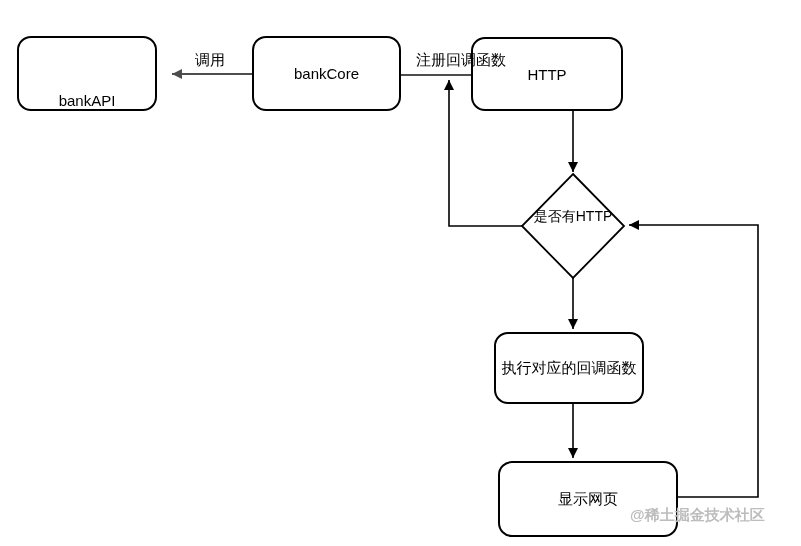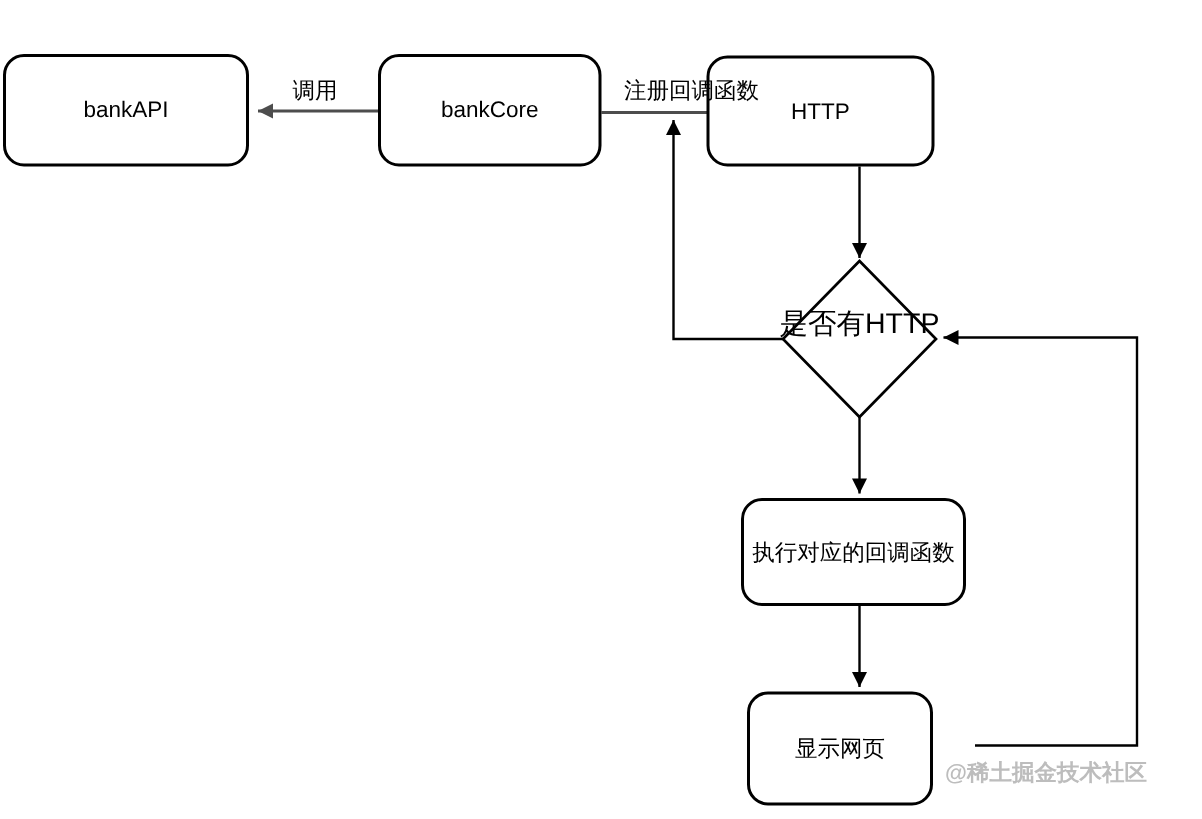"bankAPI" #node-bankapi { align-items: none -> flex-end; left: 2px -> 17px; width: 164px -> 140px }
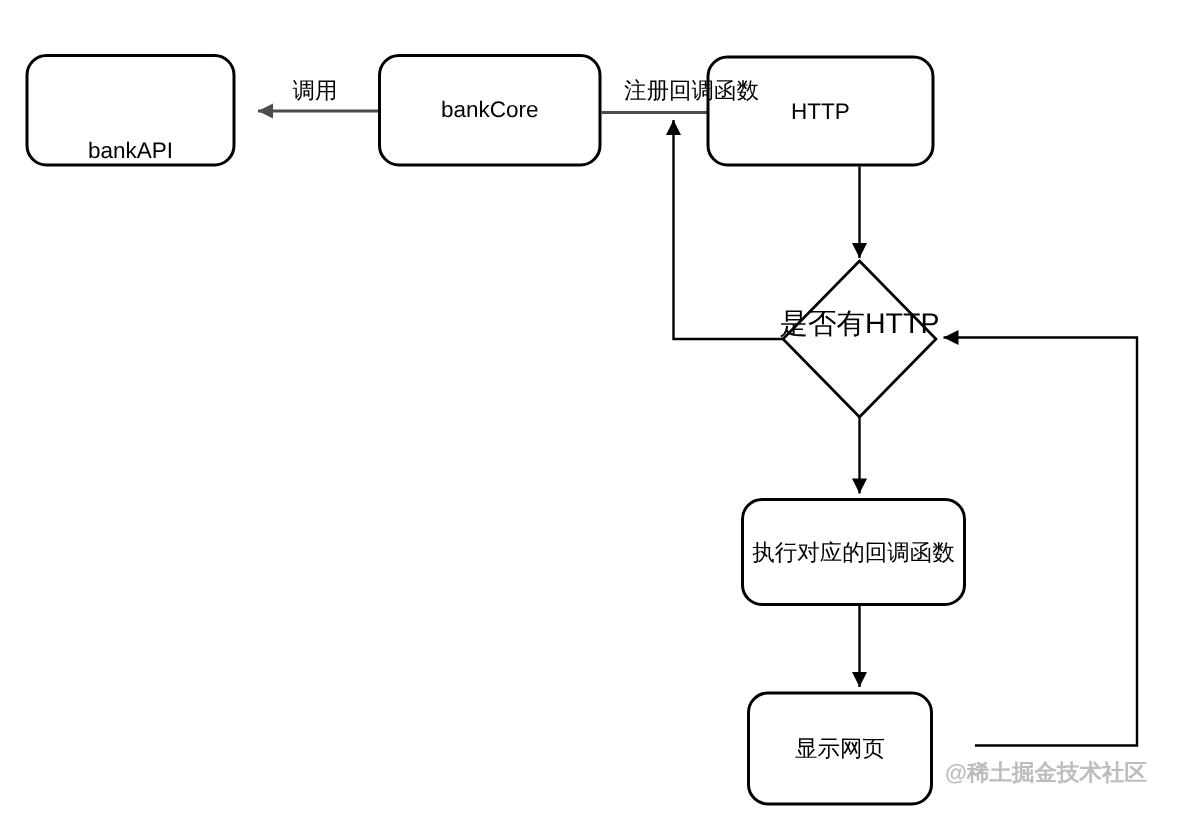"是否有HTTP" .diamond-text { font-size: 19px -> 14px }
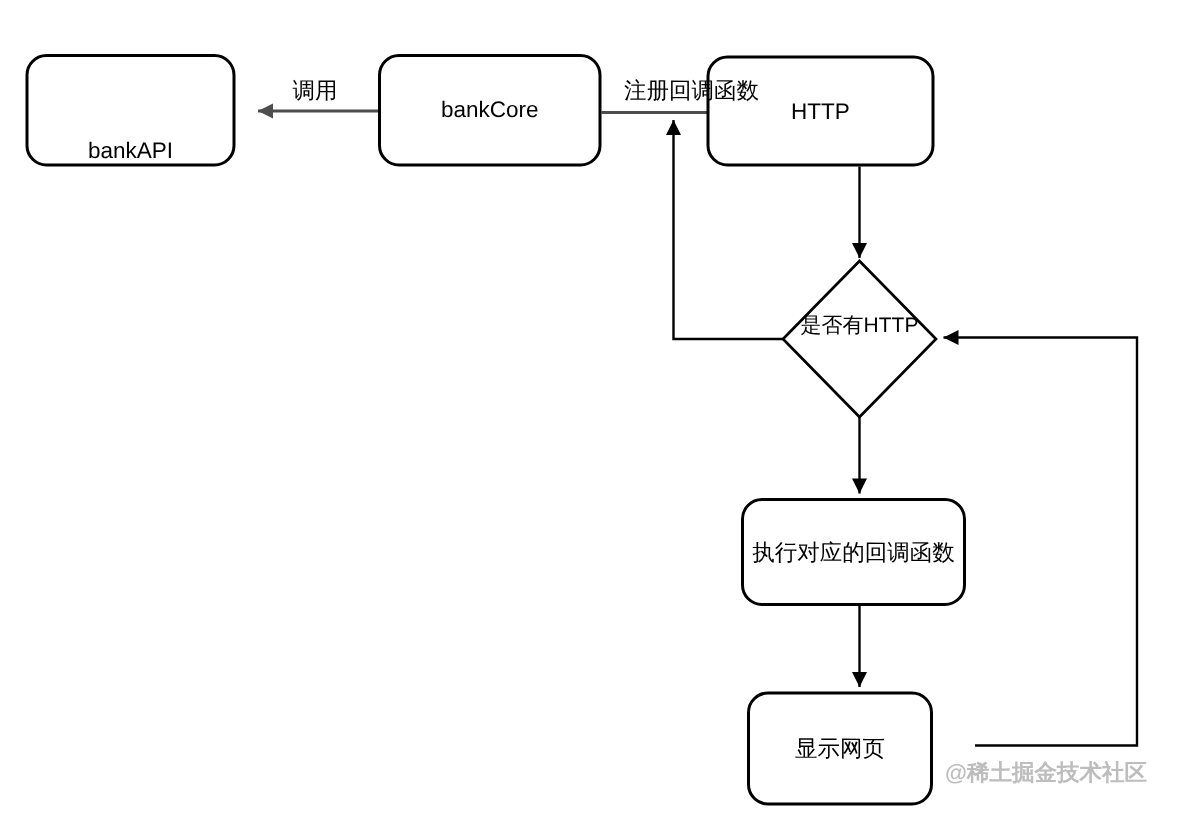"显示网页" #node-display { width: 124px -> 180px }
